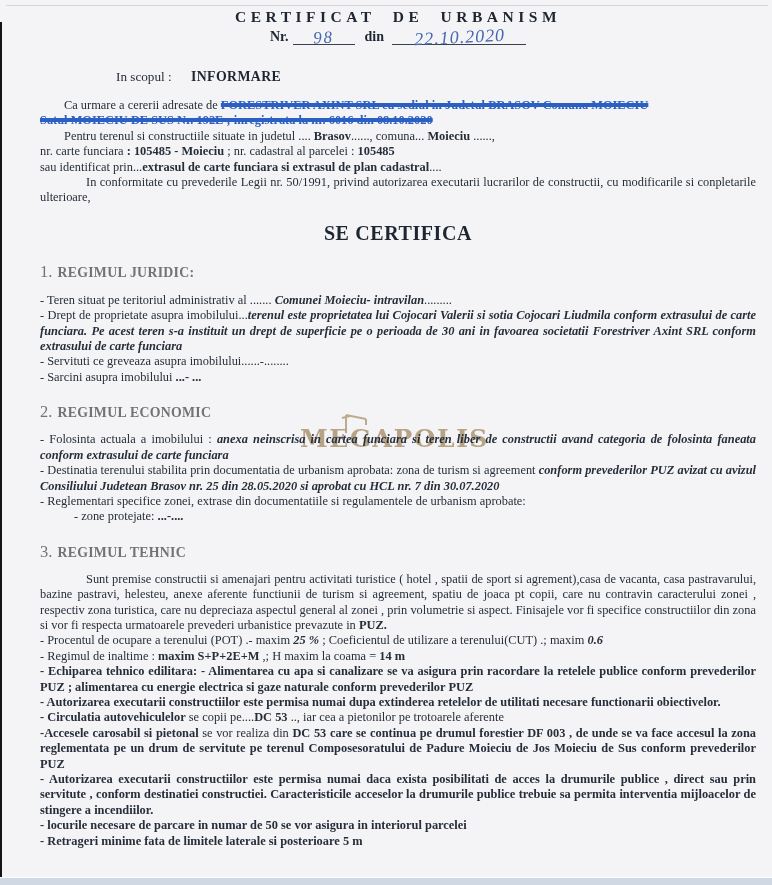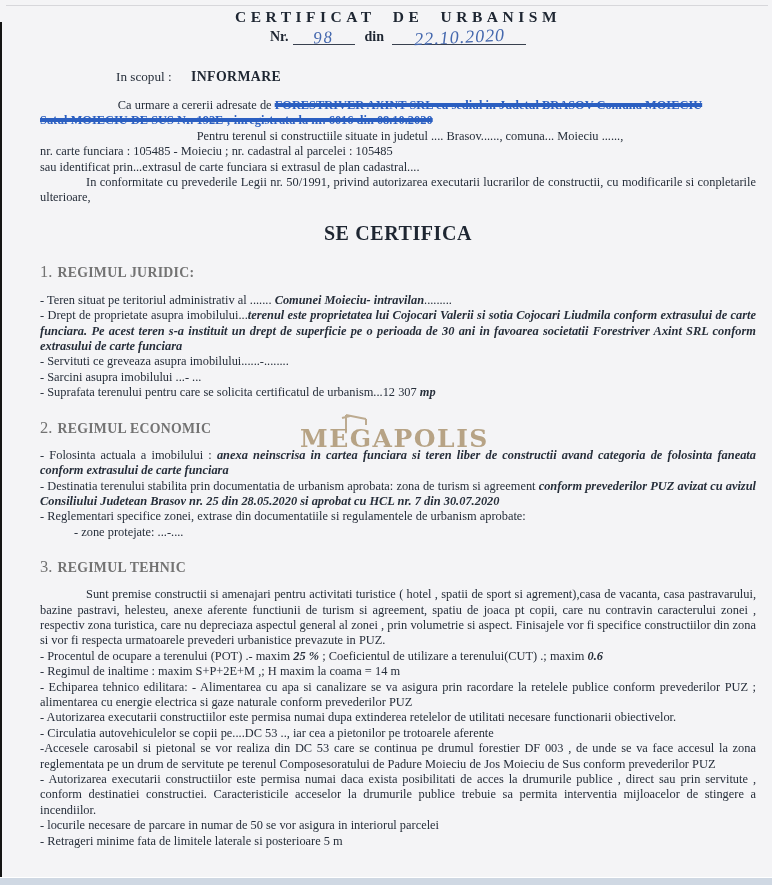"Ca urmare a cererii adresate" .line.ind { text-align: center -> none }
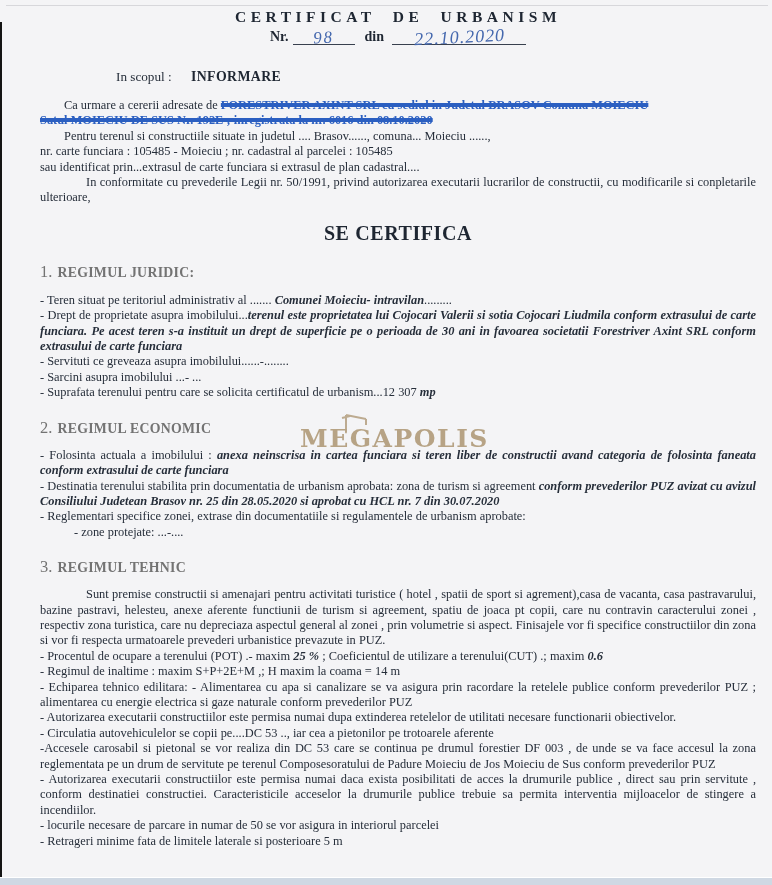"Brasov" .seg.b { font-weight: normal -> bold }
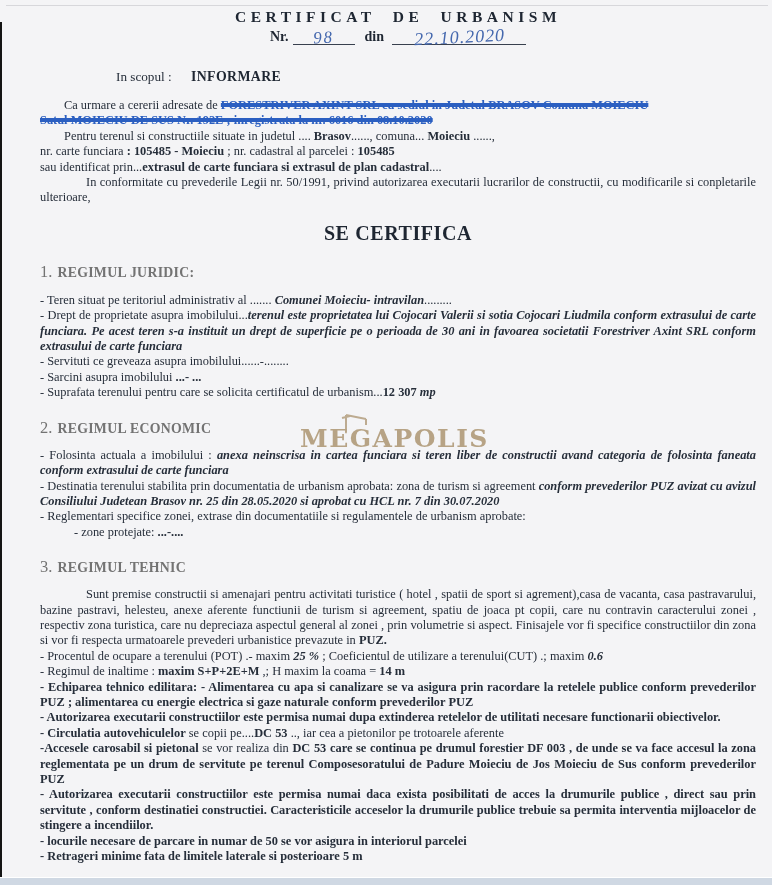"- Suprafata terenului pentru care" div.line { html: <div><span>- Suprafata terenului pentru care se solicita certificatul de urbanism...</span><span>12 307 </span><span>mp</span></div> -> none }
